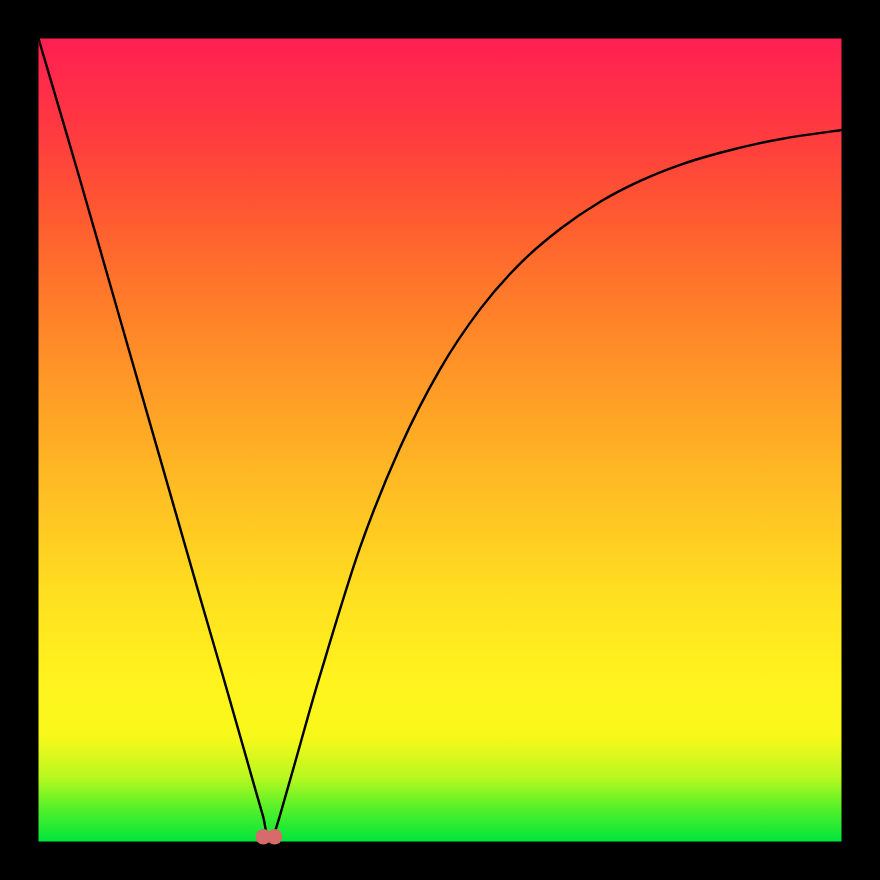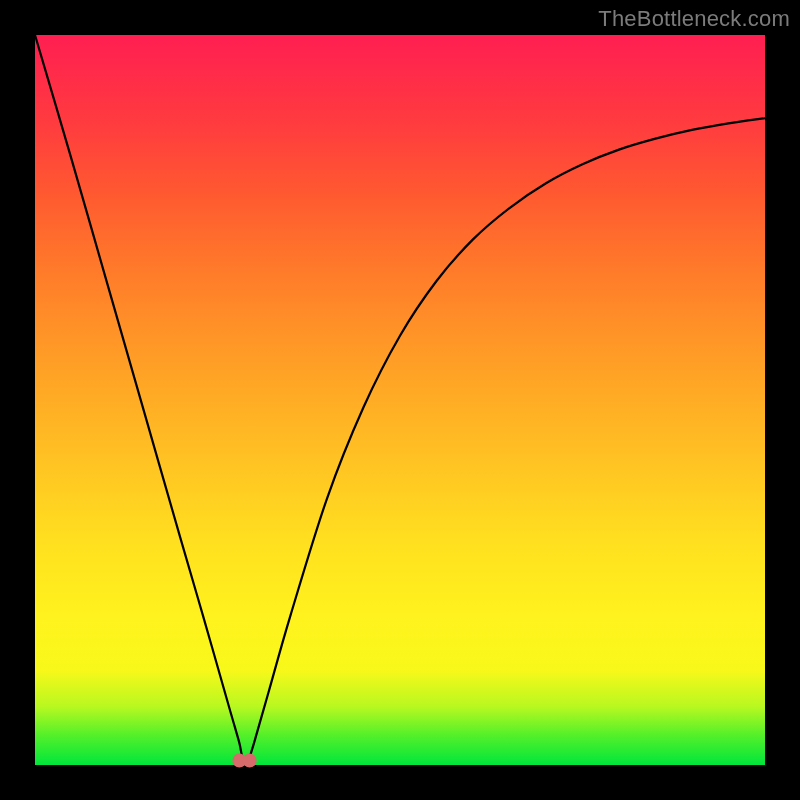"TheBottleneck.com" div.watermark { html: <div>TheBottleneck.com</div> -> none }
